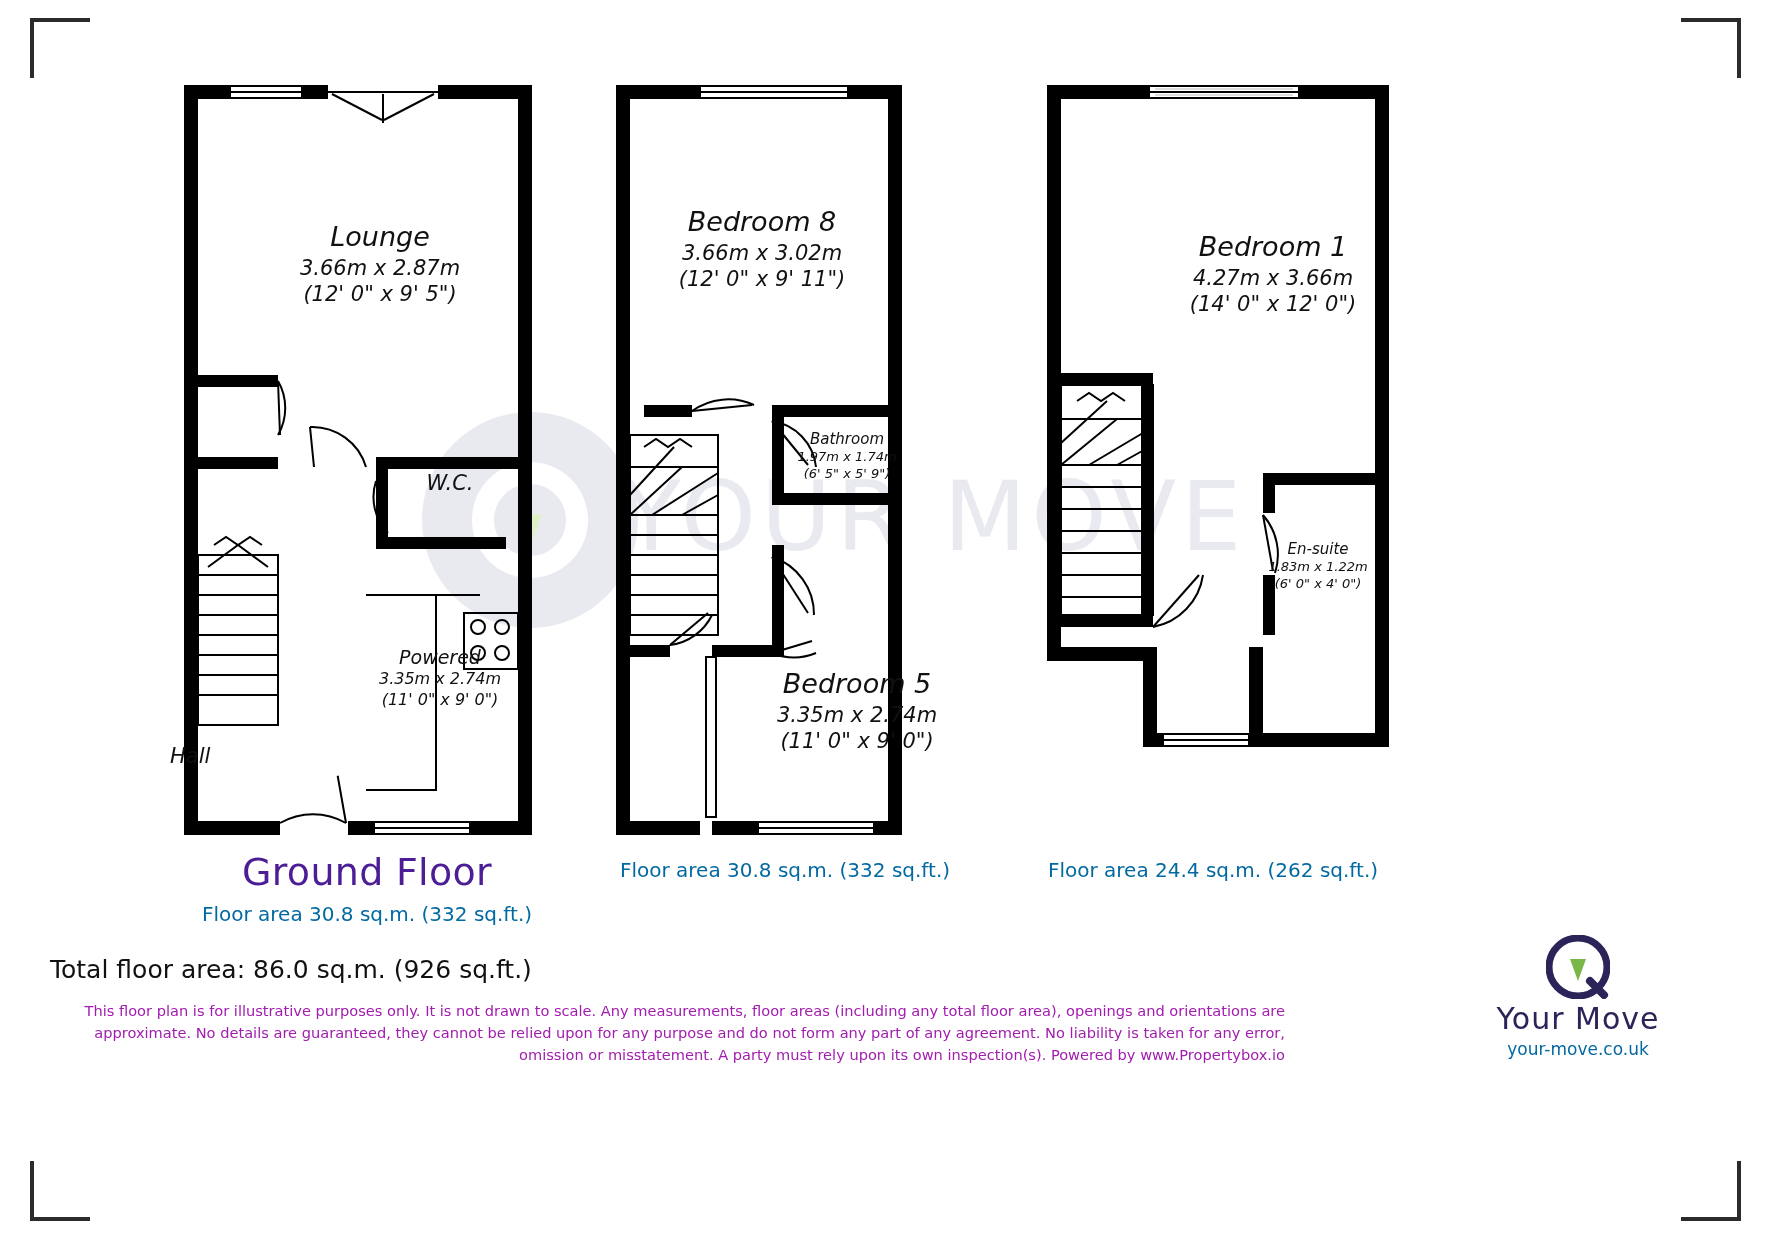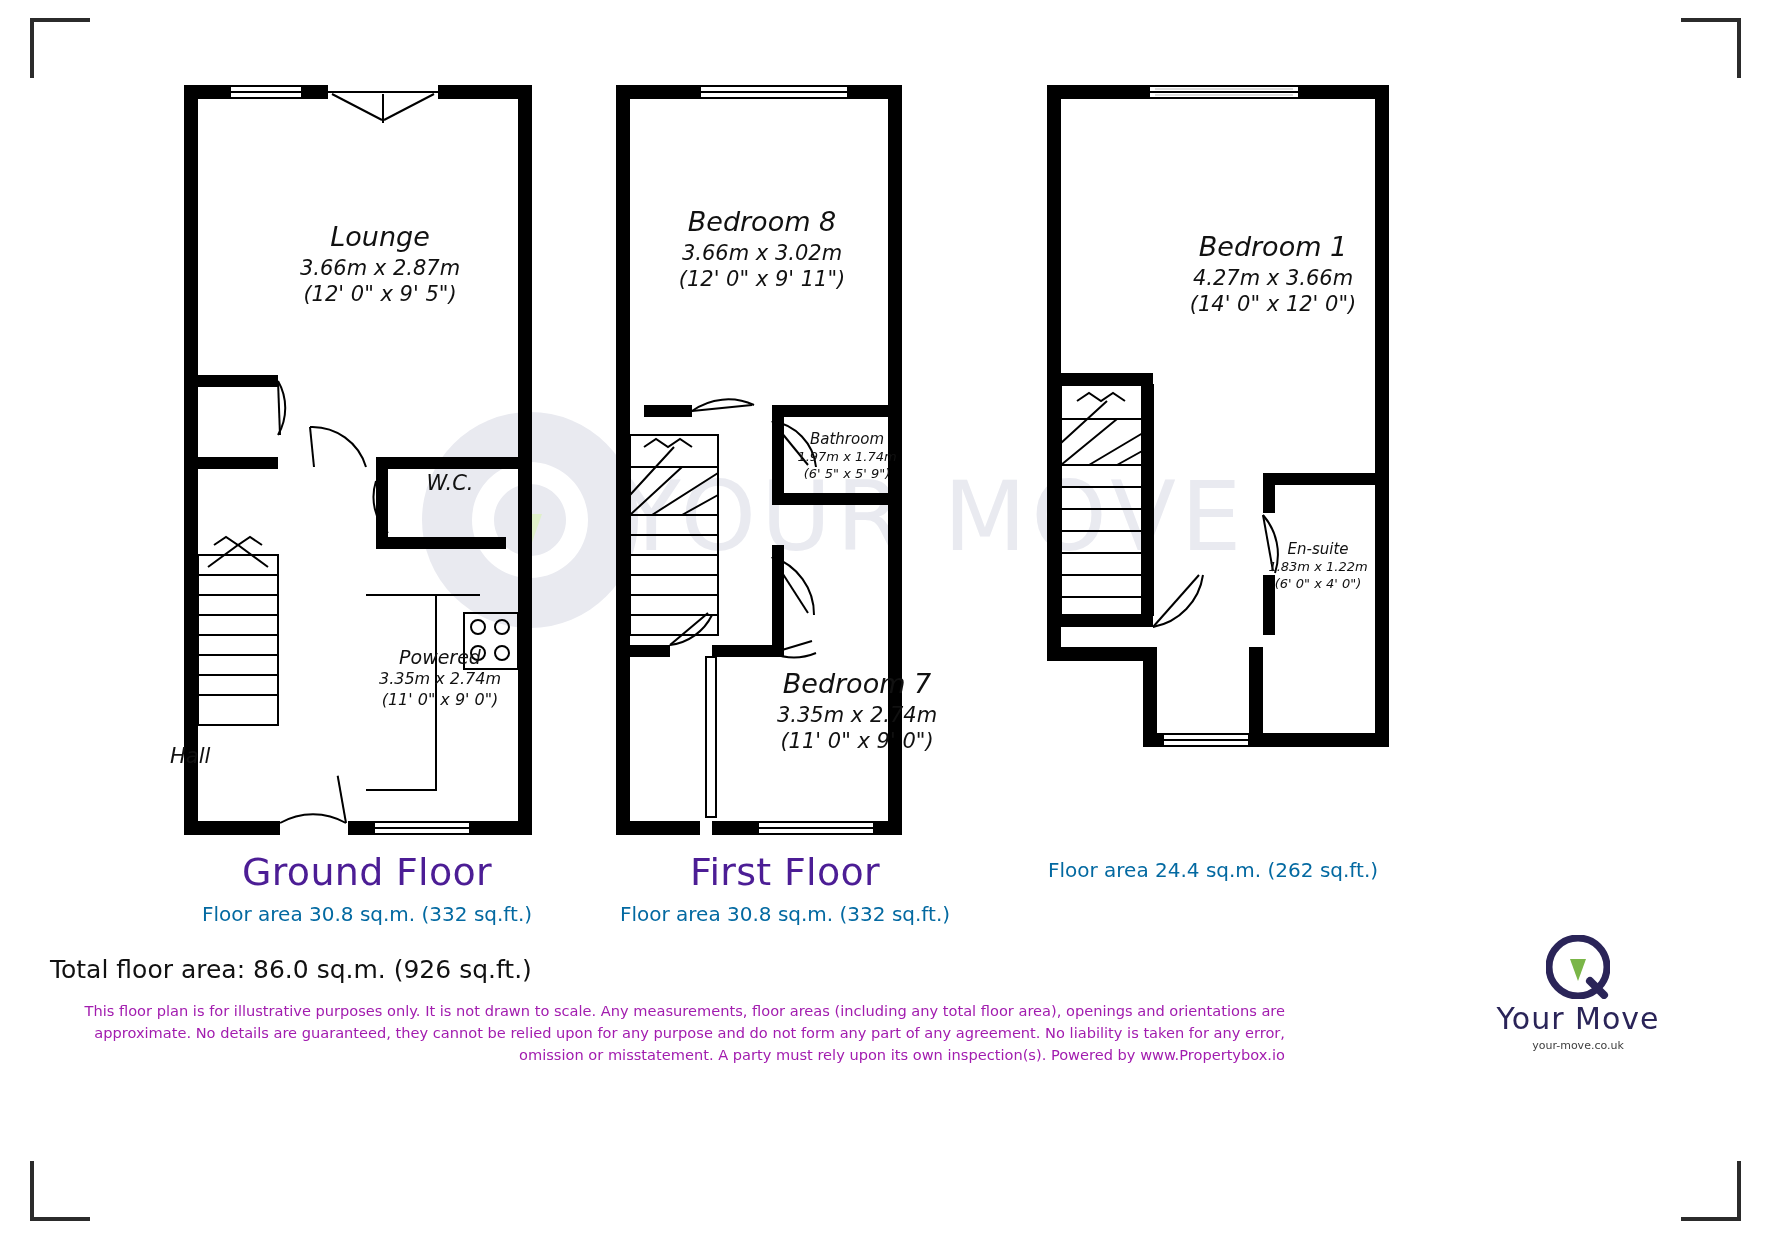"Bedroom 7" span.name { text: 7 -> 5 }
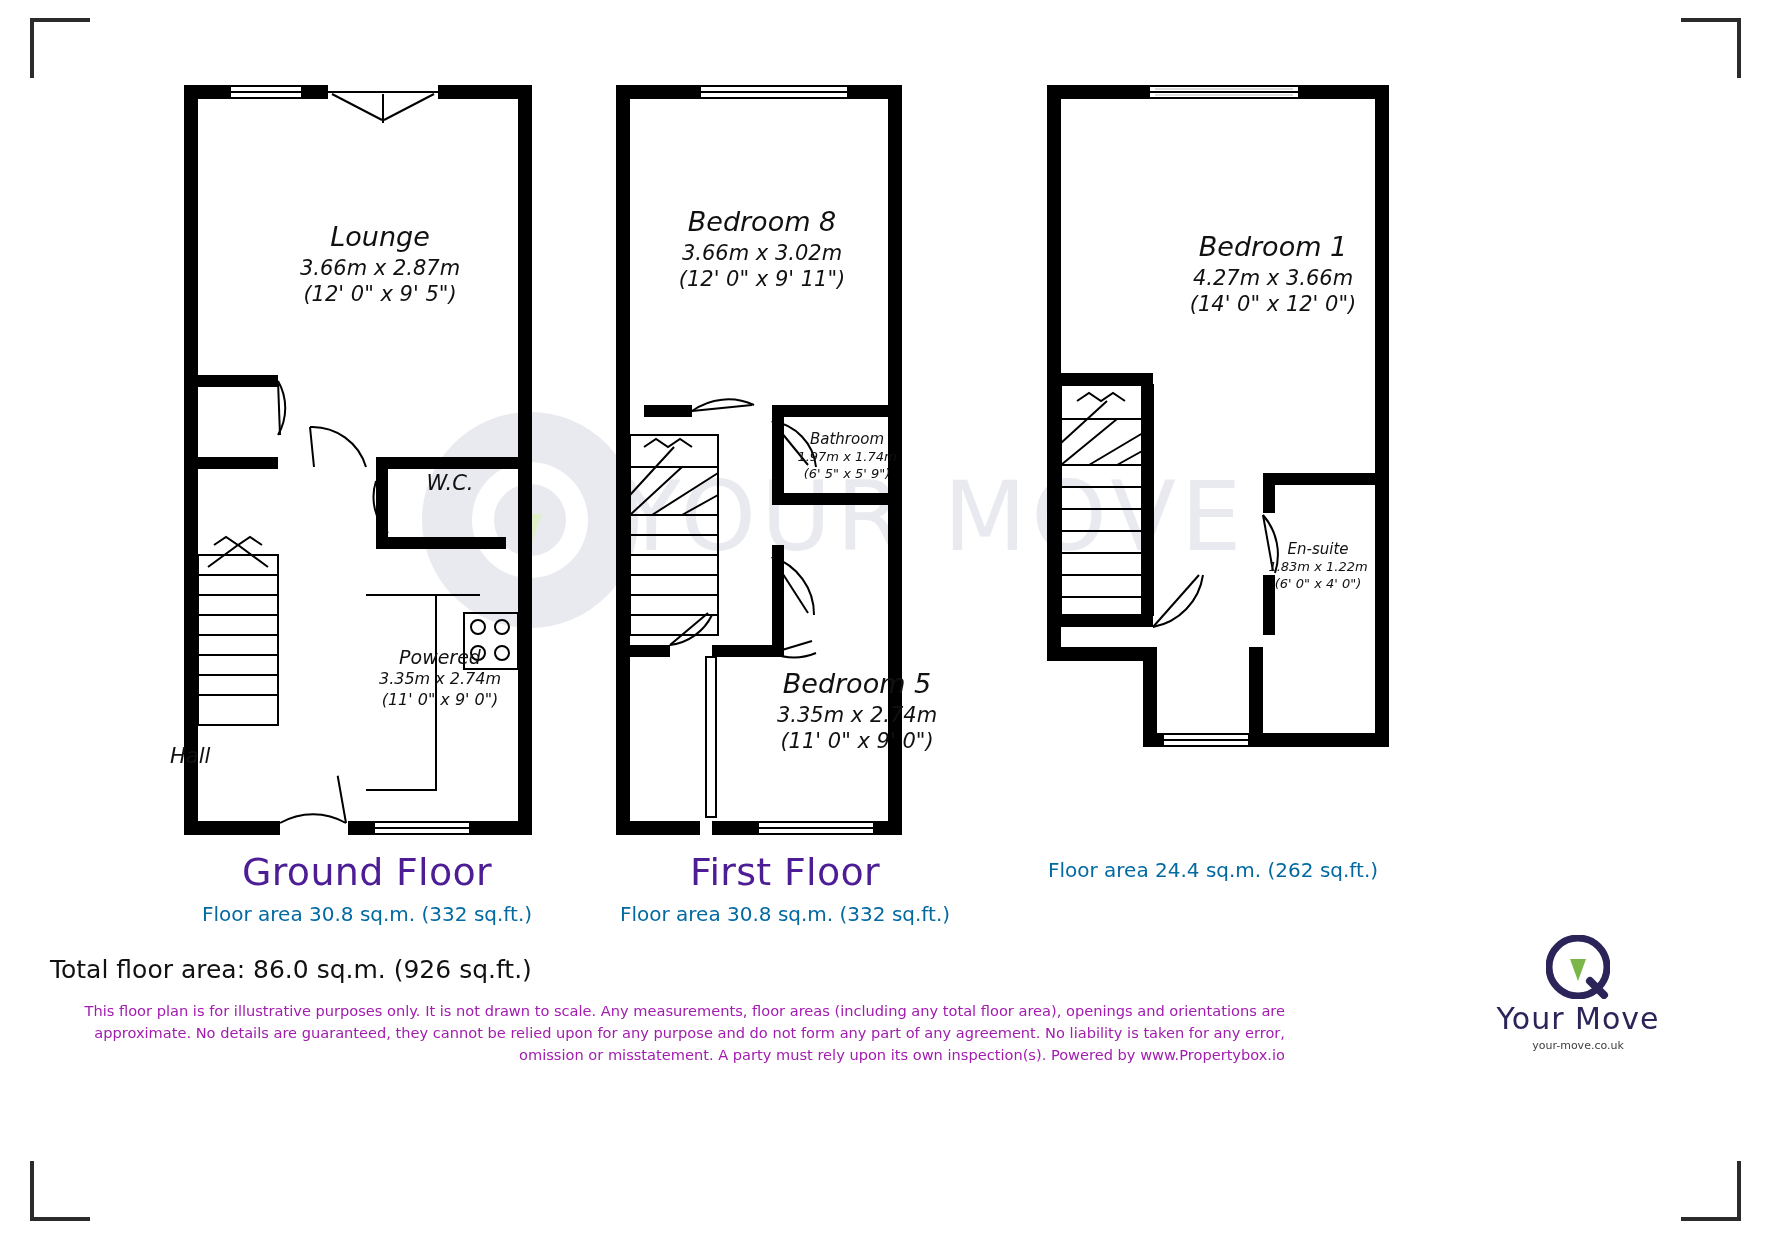"First Floor" div.plan-title { html: <div>First Floor</div> -> none }
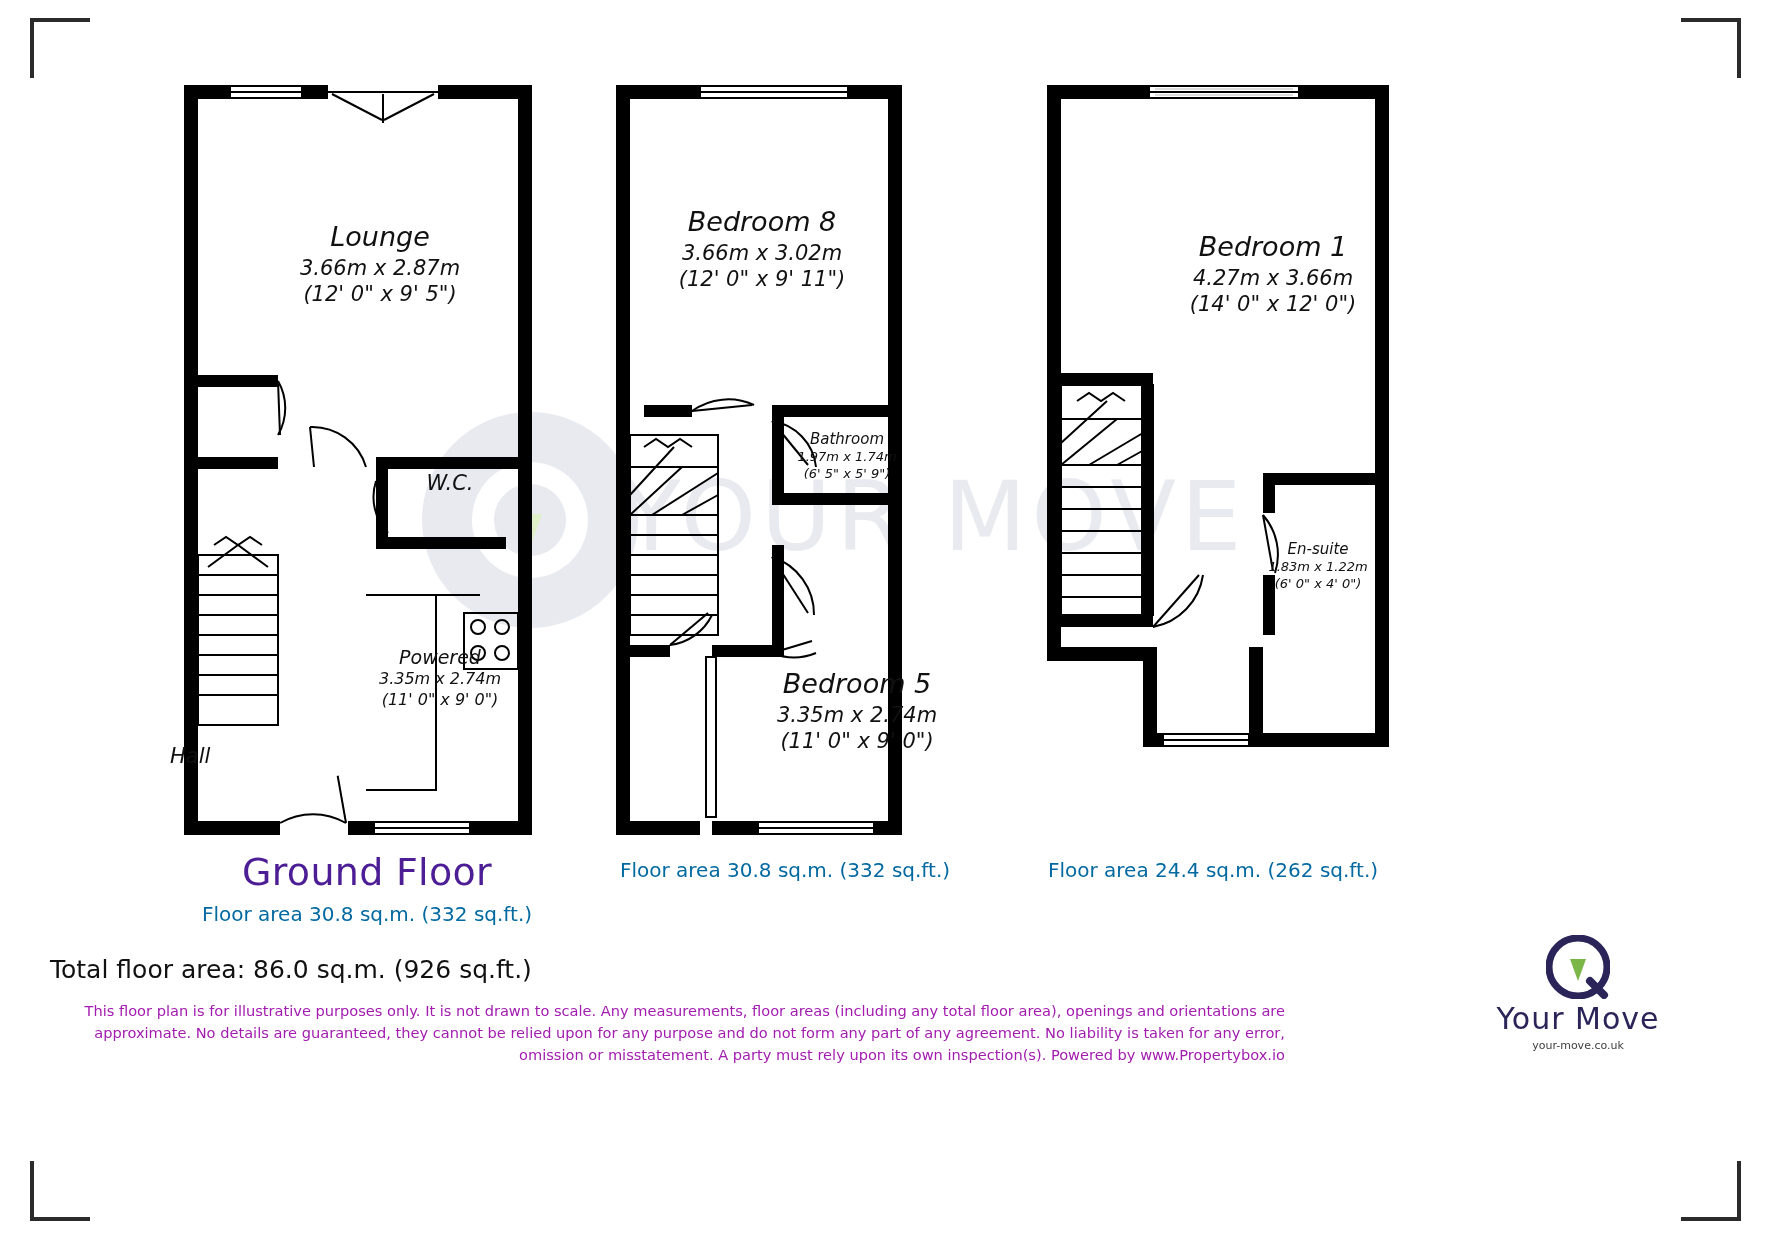"your-move.co.uk" .logo-url { color: #404040 -> #0369a1; font-size: 11px -> 17px }
